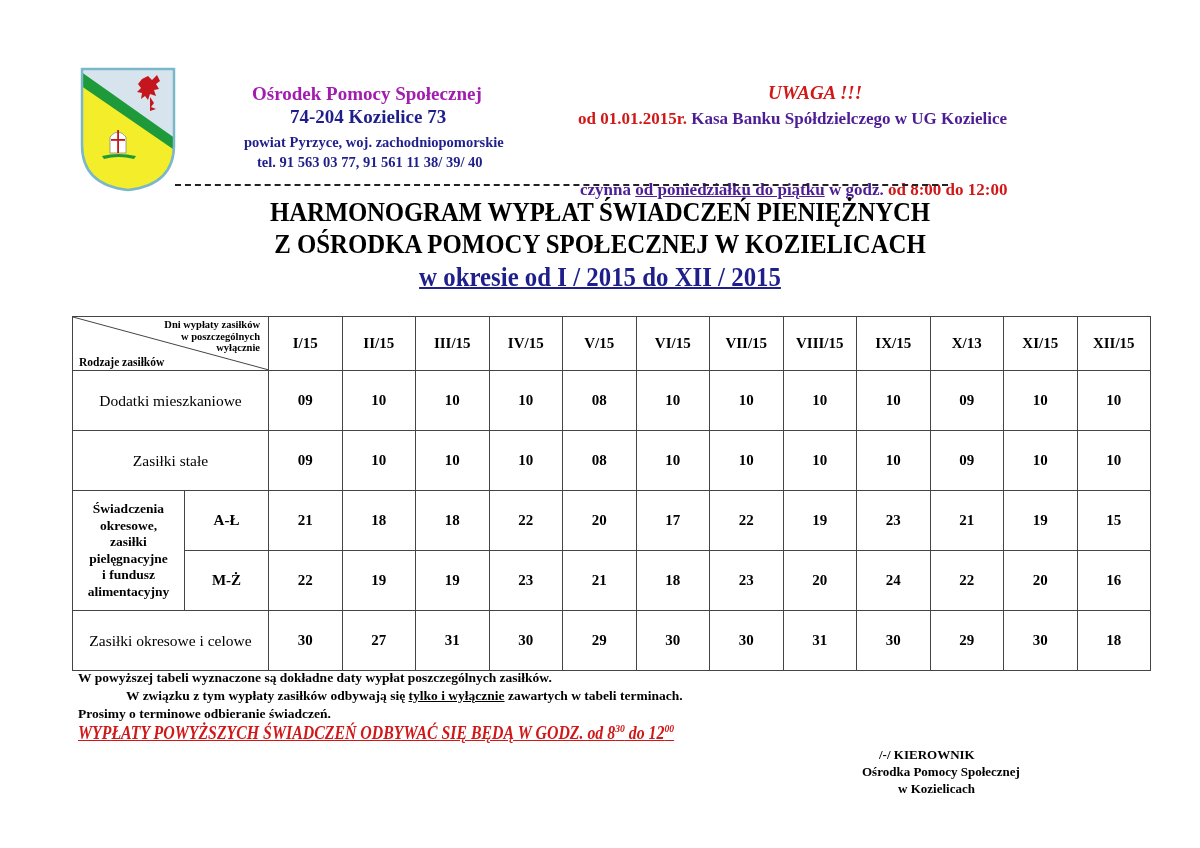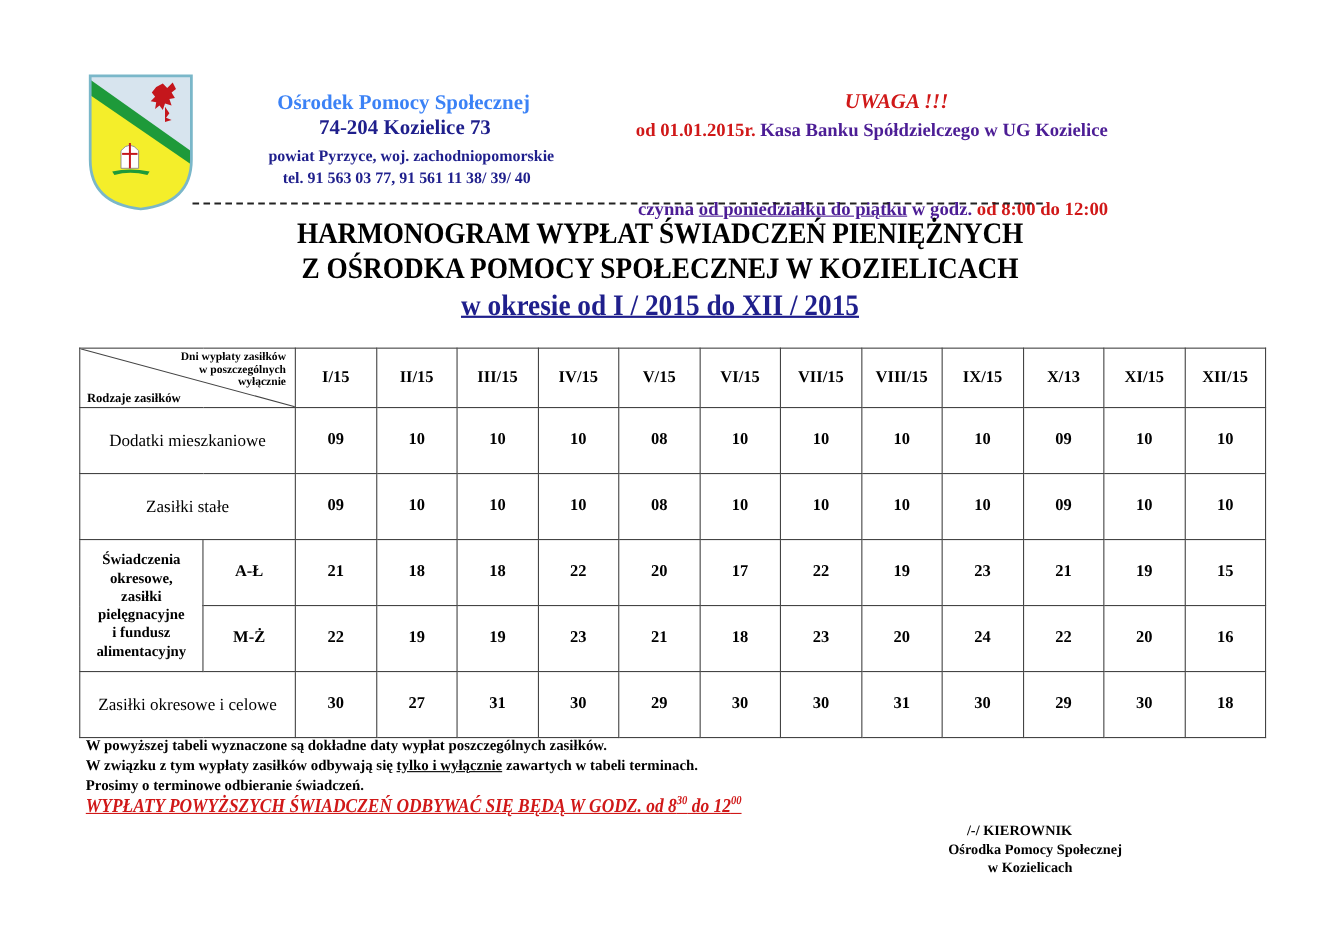"Ośrodek Pomocy Społecznej" .org-name { color: #3b82f6 -> #a21caf }
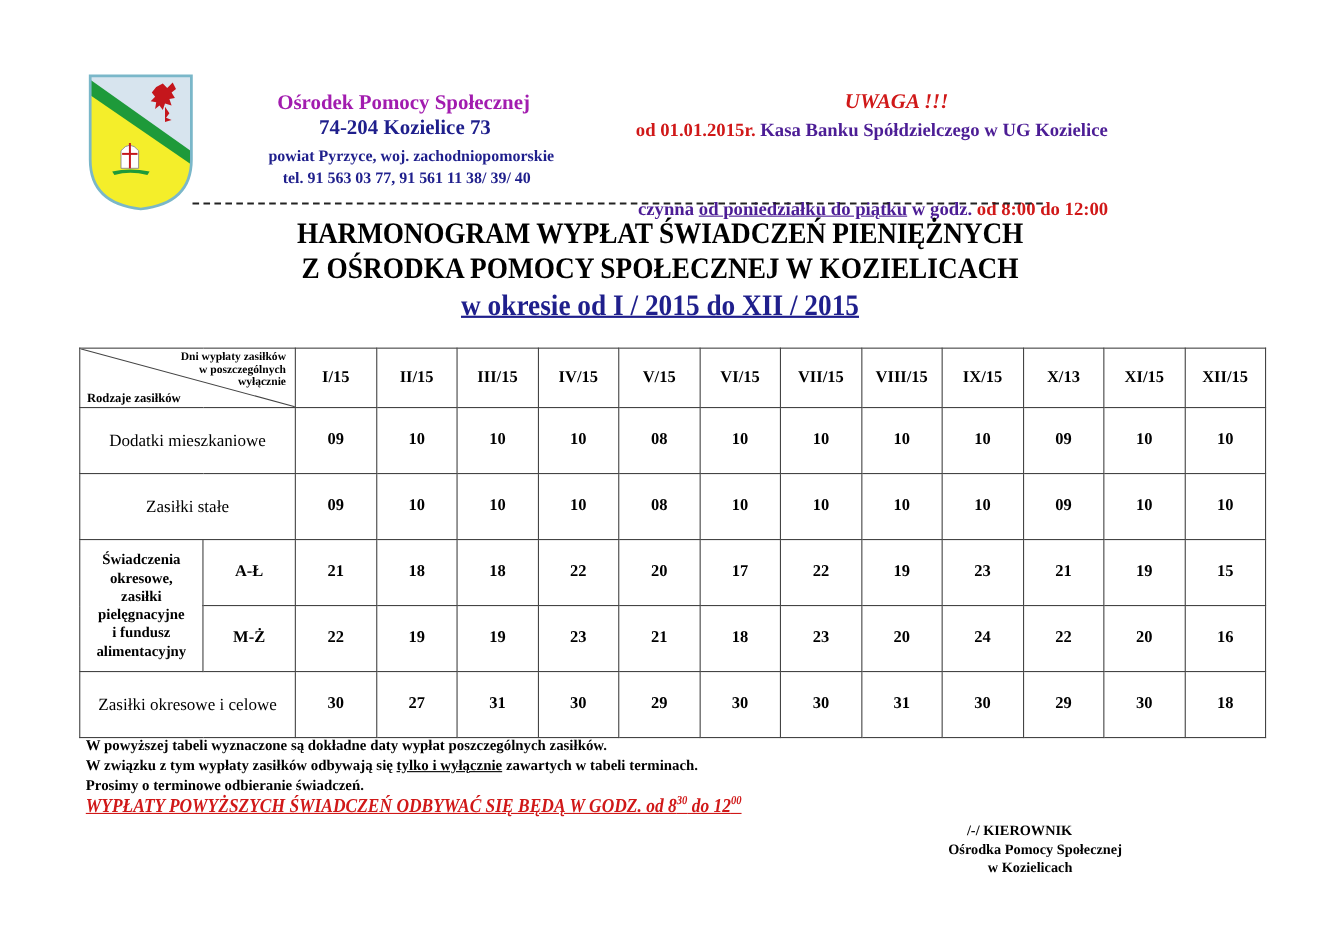"W związku z tym wypłaty" .note2 { margin-left: none -> 48px }
